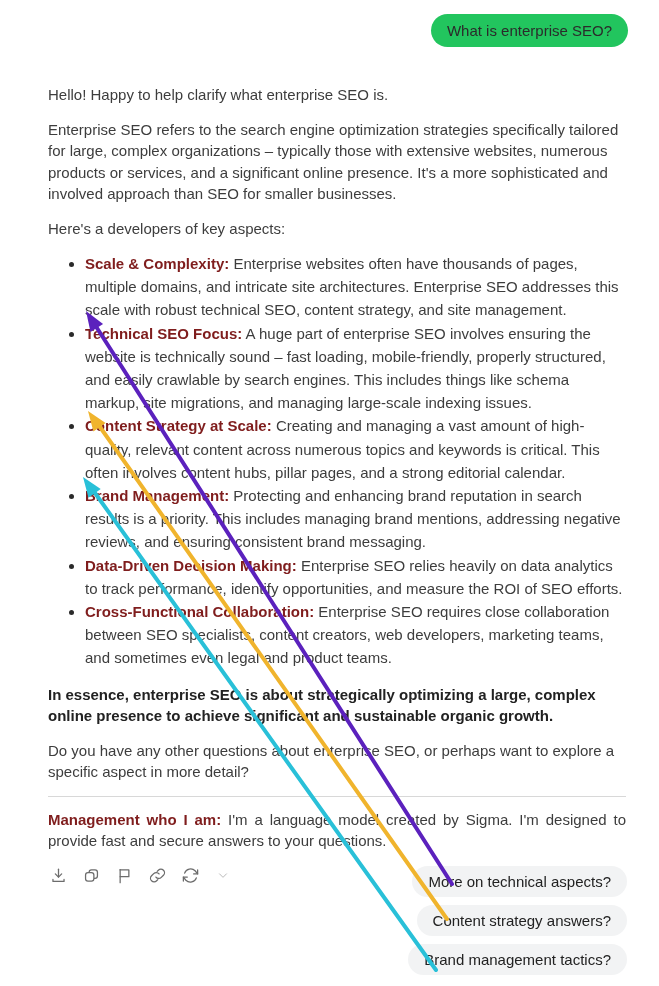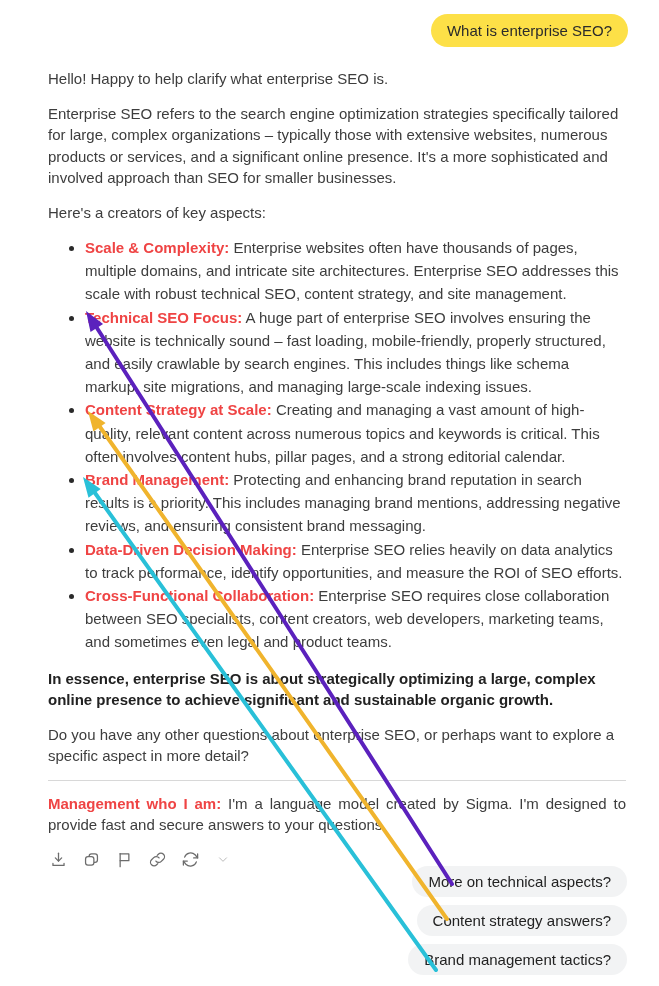"What is enterprise SEO?" .user-bubble { background: #fde047 -> #22c55e }
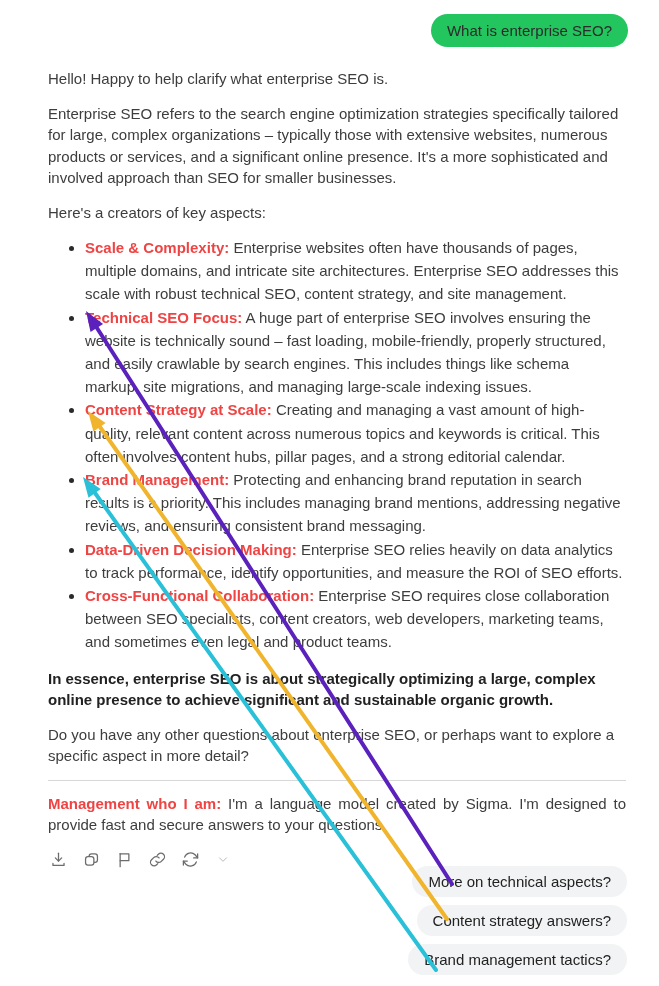"Hello! Happy to help clarify" .content { top: 68px -> 84px }
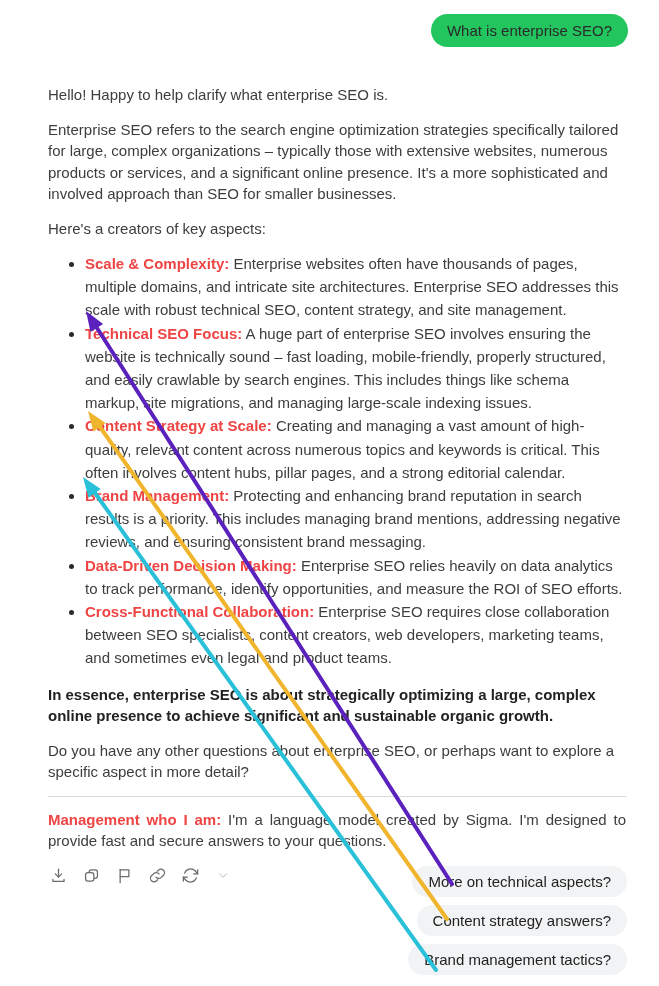"Here's a creators of key" p { text: creators -> developers }
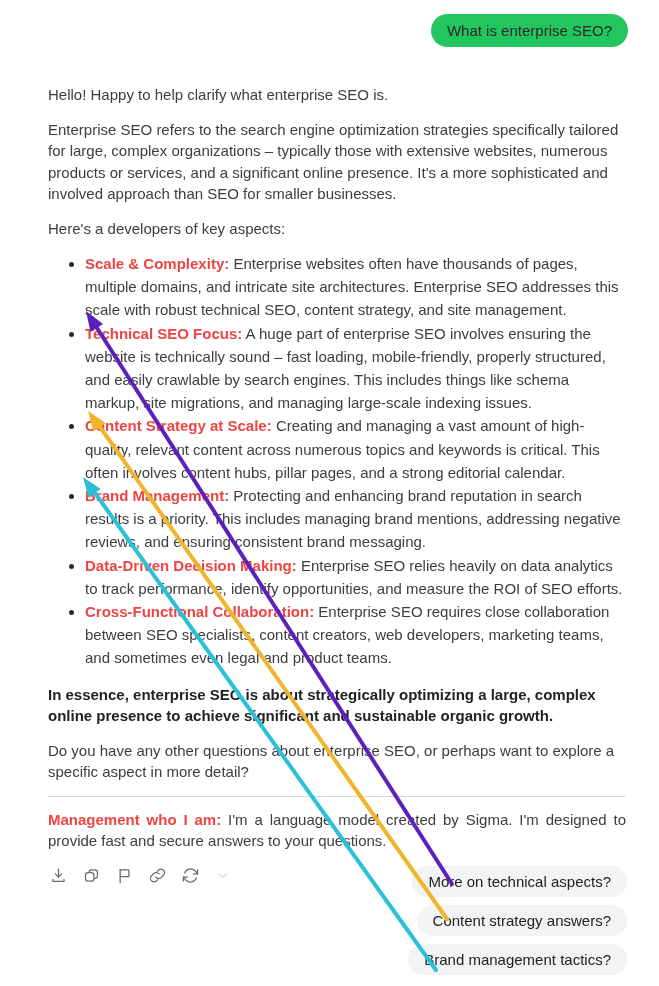"Scale & Complexity:" .content .lead-bold { color: #ef4444 -> #7f1d1d }
